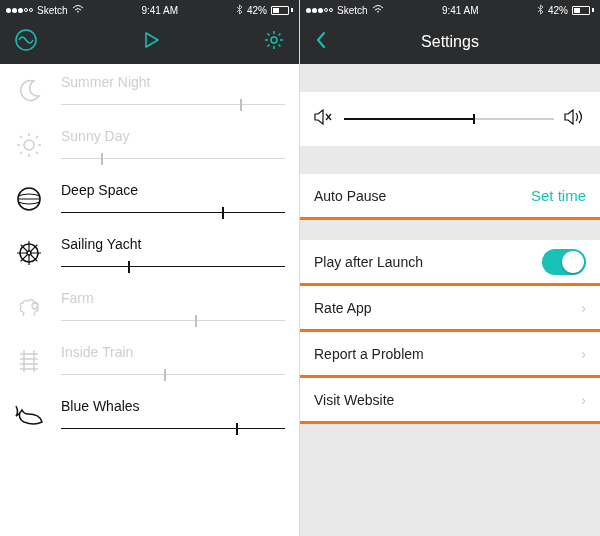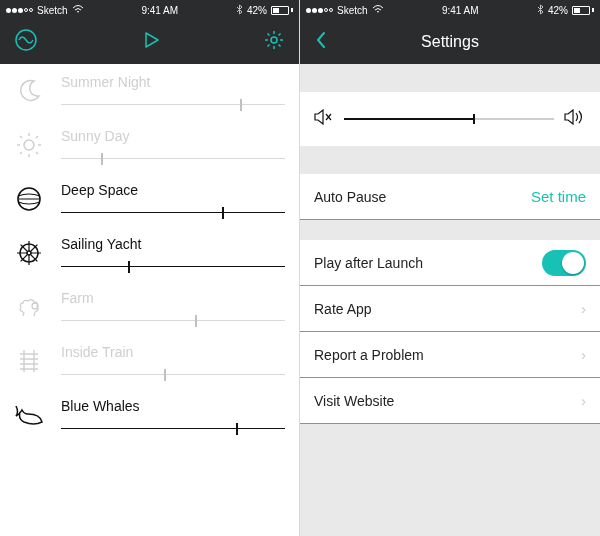"Auto Pause" .list-row { border-bottom: 1px solid #f97316 -> 3px solid #f97316 }
